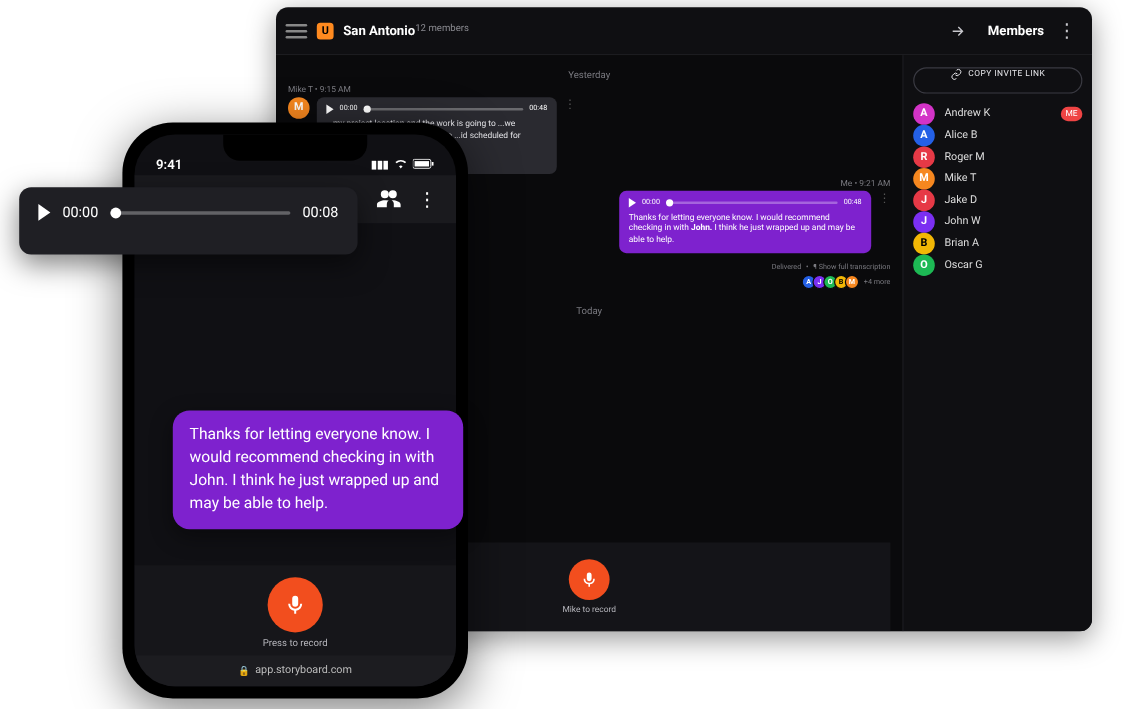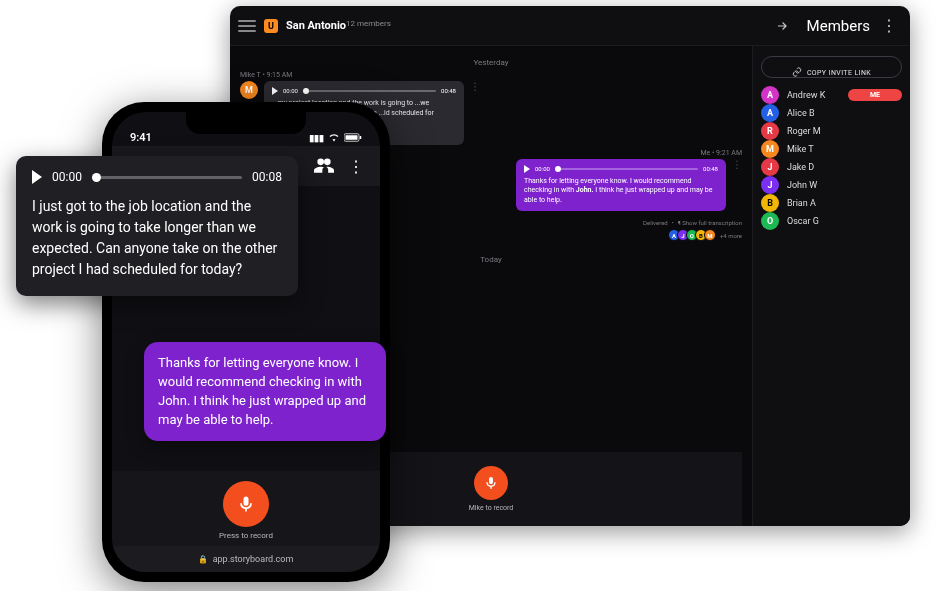"Members" .members-title { font-size: 15px -> 11px; font-weight: 400 -> 700 }
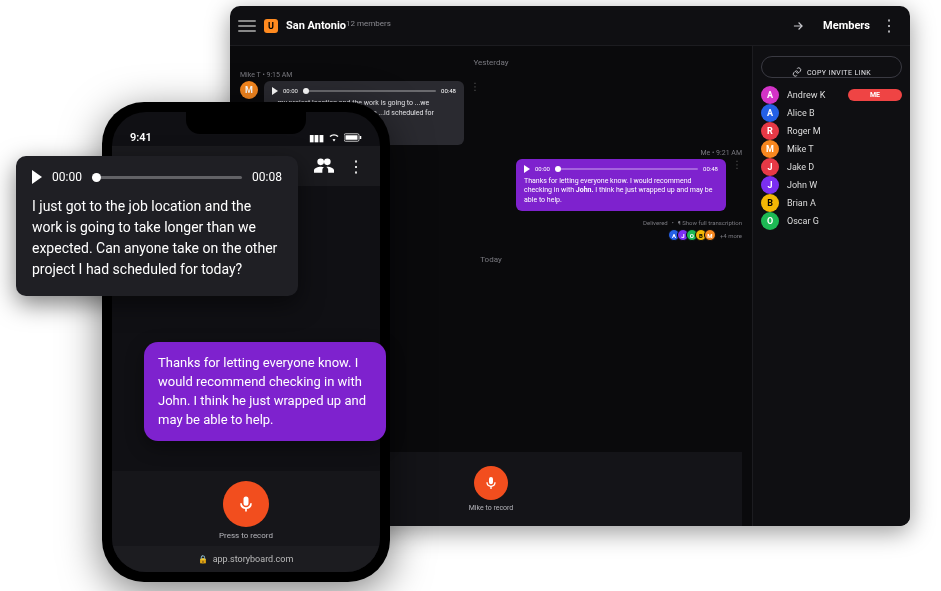"COPY INVITE LINK" .copy-link { align-items: flex-end -> flex-start }
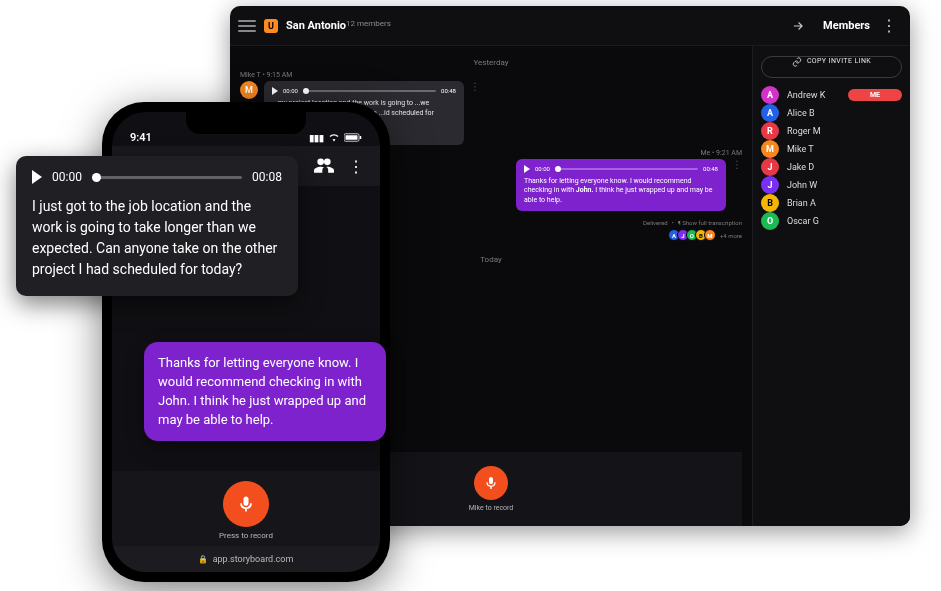"ME" .me-pill { font-weight: 700 -> 400; padding: 2px 22px -> 2px 4px }
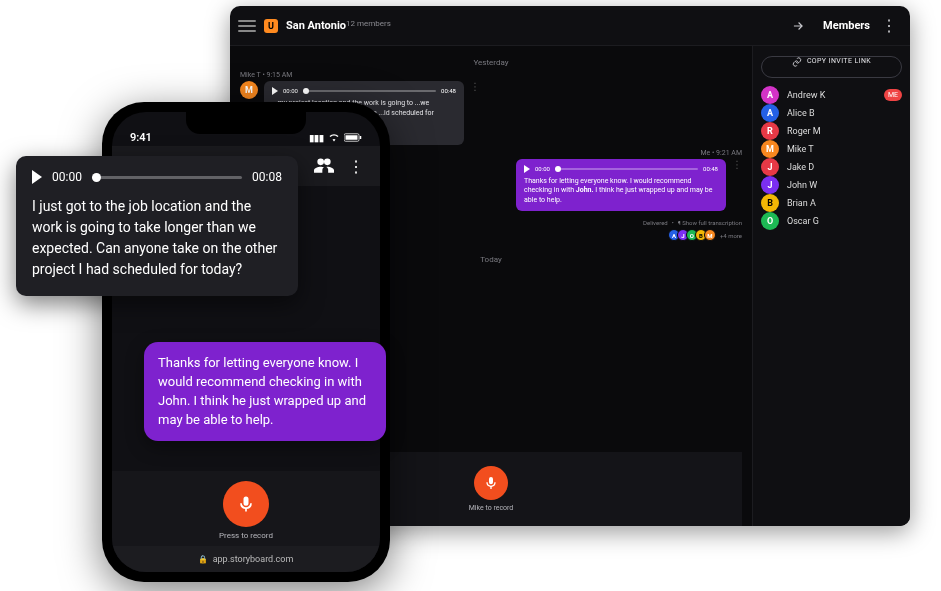"I just got to the" div.fc-text { html: <div>I just got to the job location and the work is going to take longer than we expected. Can anyone take on the other project I had scheduled for today?</div> -> none }
